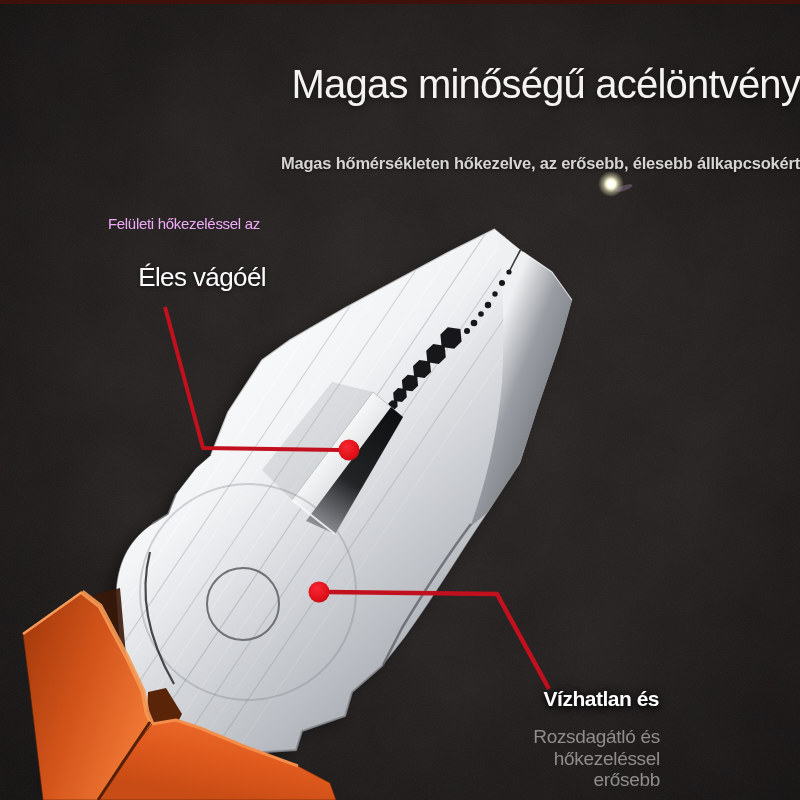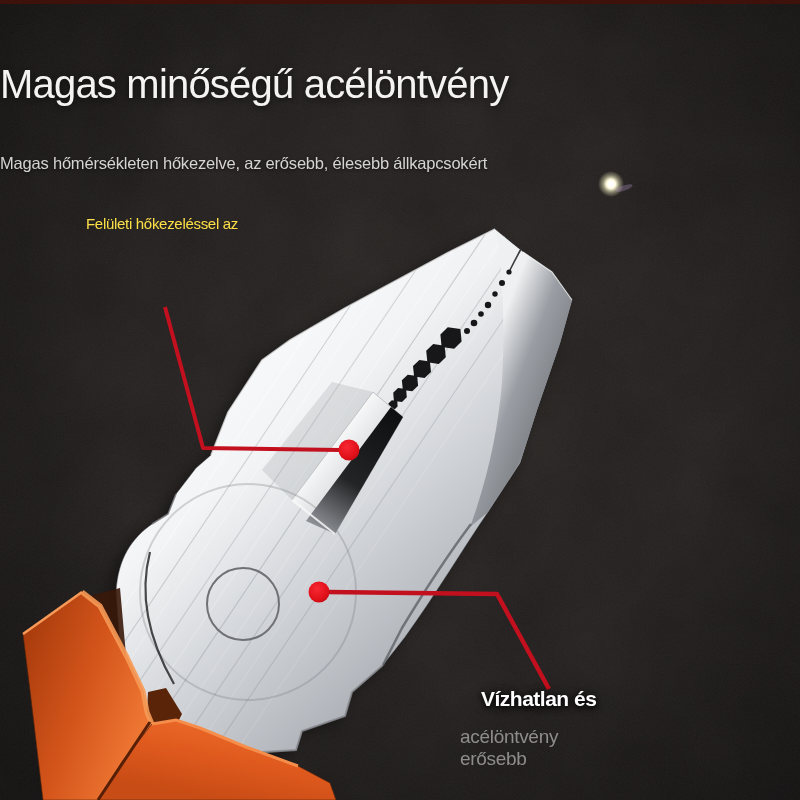"Magas minőségű acélöntvény" .txt { text-align: left -> right }
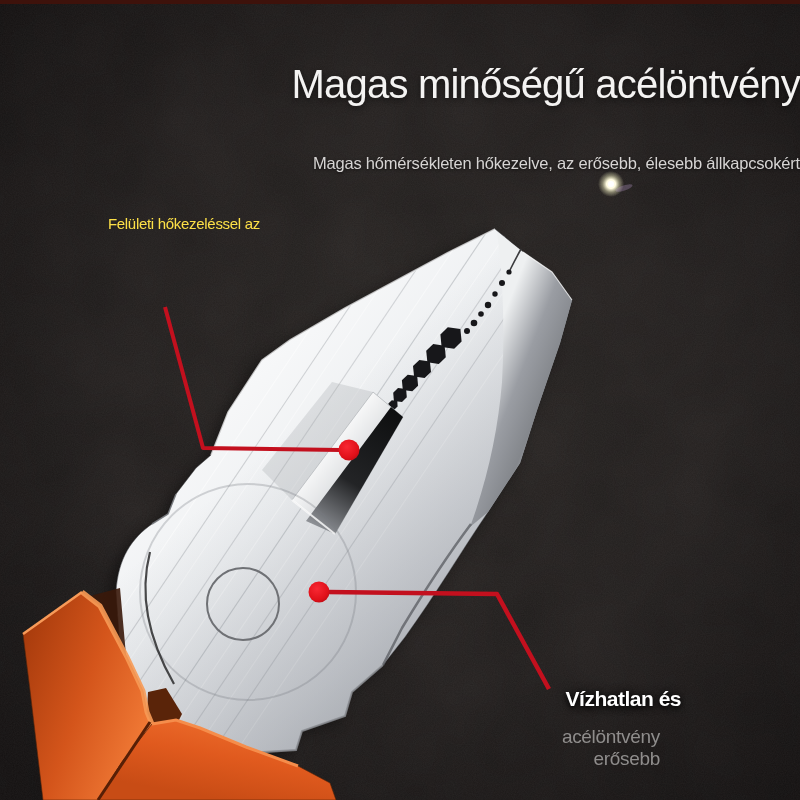"Magas hőmérsékleten hőkezelve, az" .subtitle { font-weight: none -> bold }
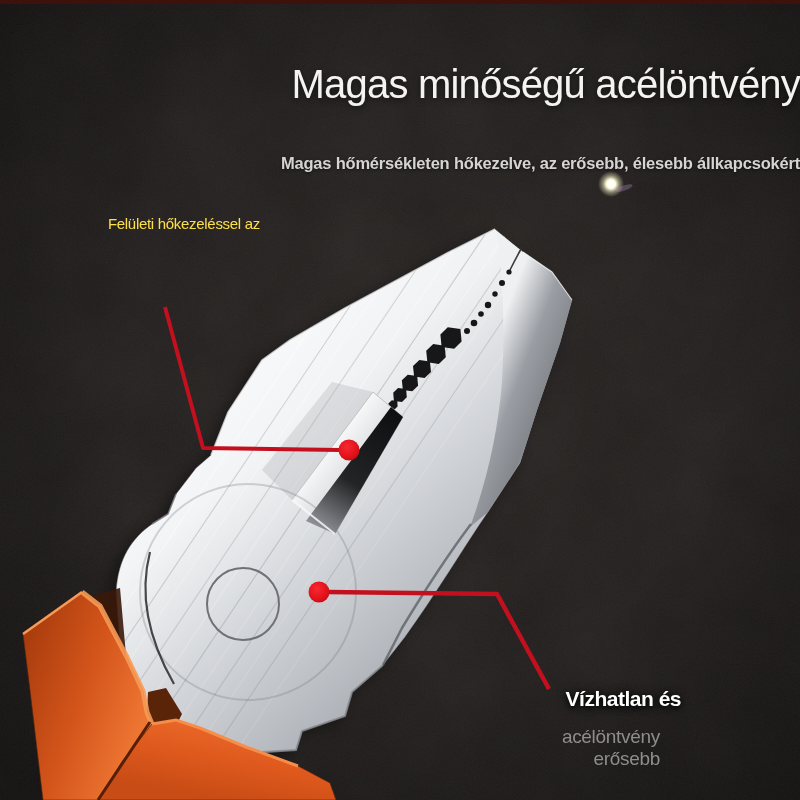"Felületi hőkezeléssel az" .note-left { color: #fde047 -> #f0abfc }
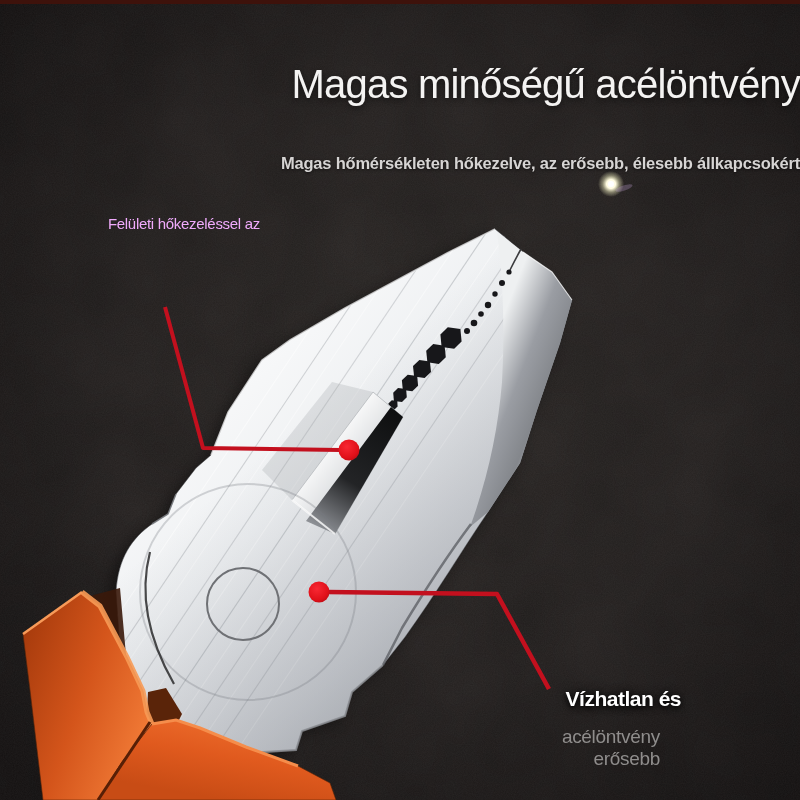"Éles vágóél" div.txt { html: none -> <div>Éles vágóél</div> }
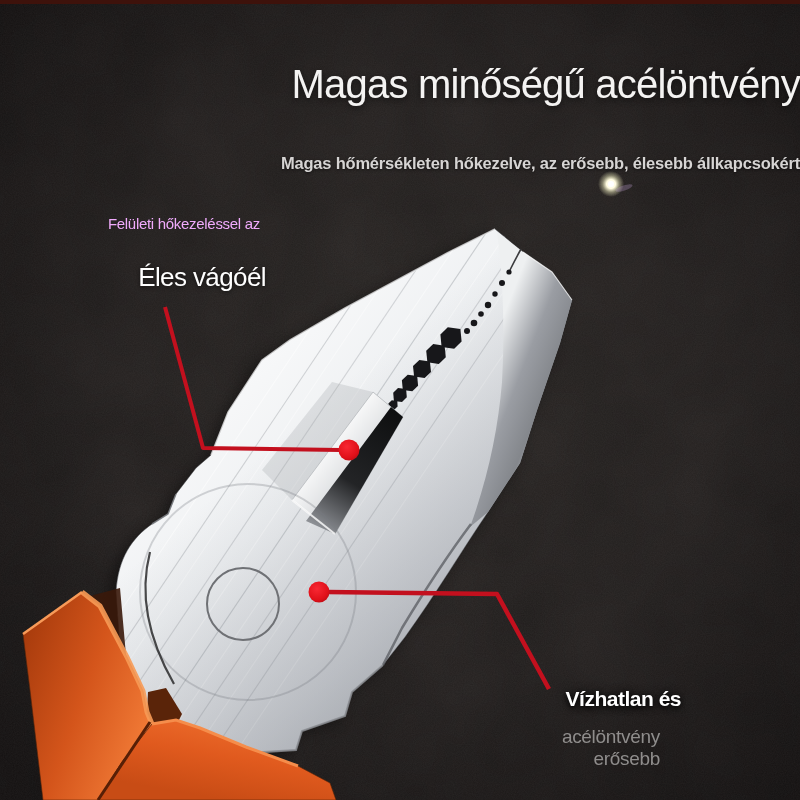"Vízhatlan és" .label-rust { left: 481px -> 459px }
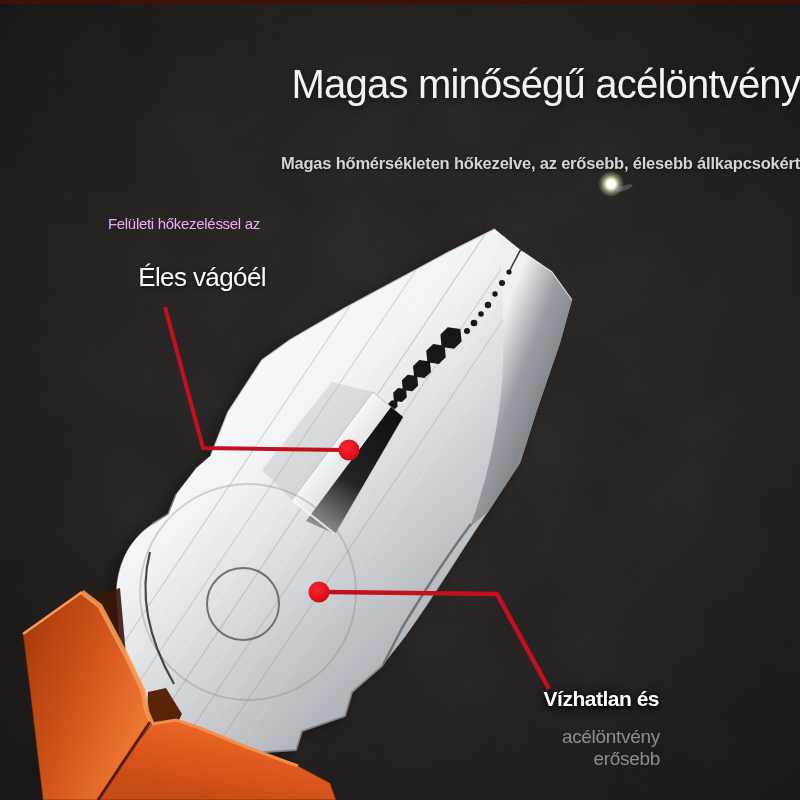"Rozsdagátló és" div { html: none -> <div>Rozsdagátló és</div> }
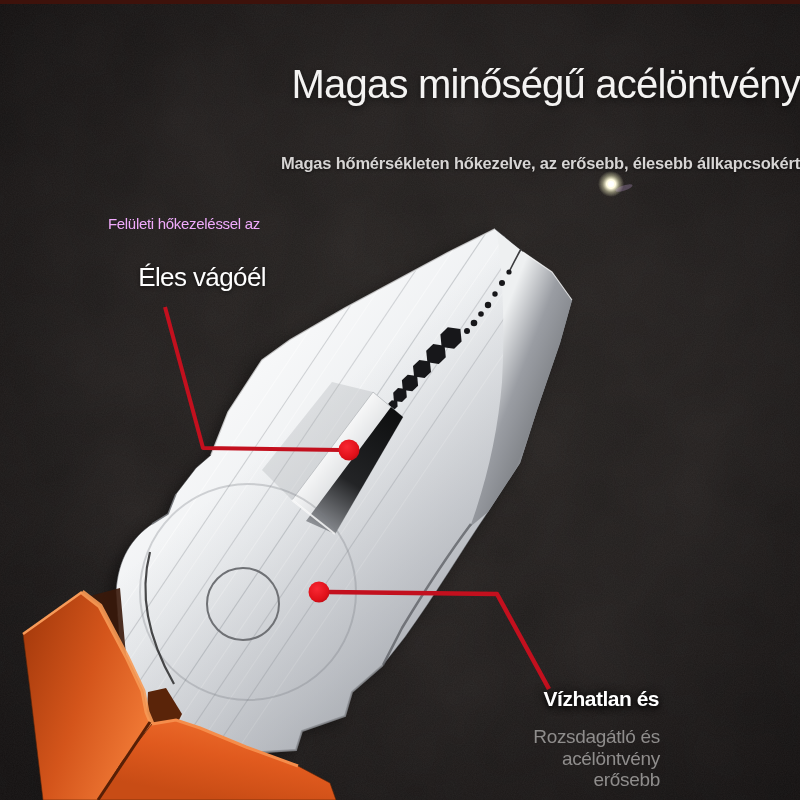"acélöntvény" div { text: acélöntvény -> hőkezeléssel }
